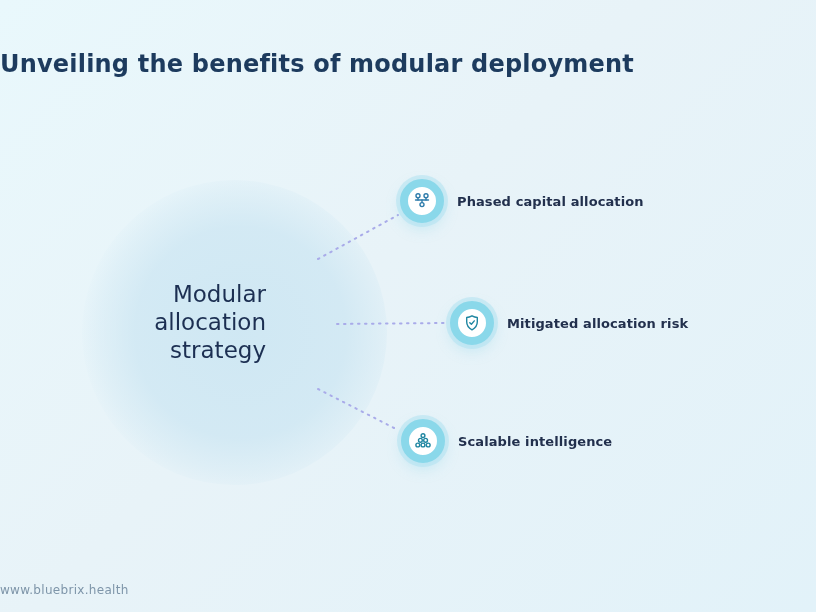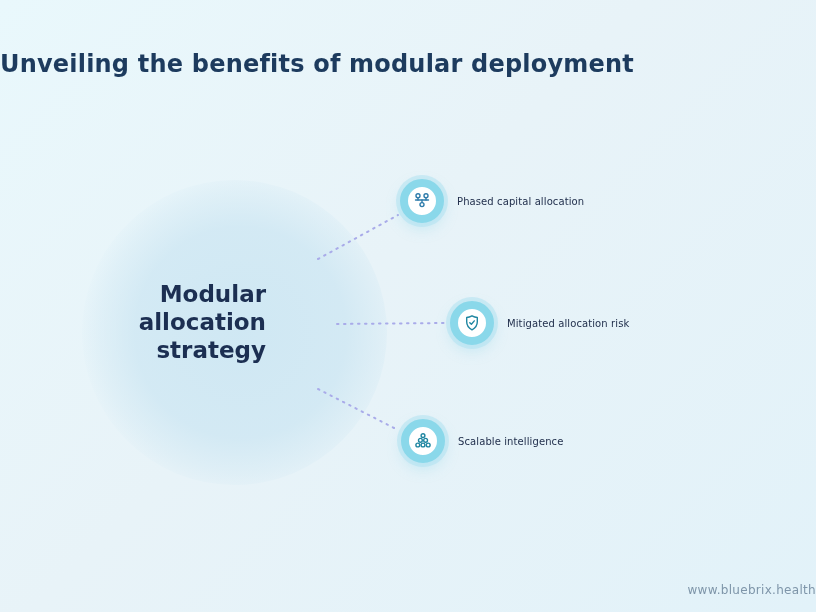"Phased capital allocation" .benefit-label { font-size: 10px -> 13px; font-weight: normal -> bold }
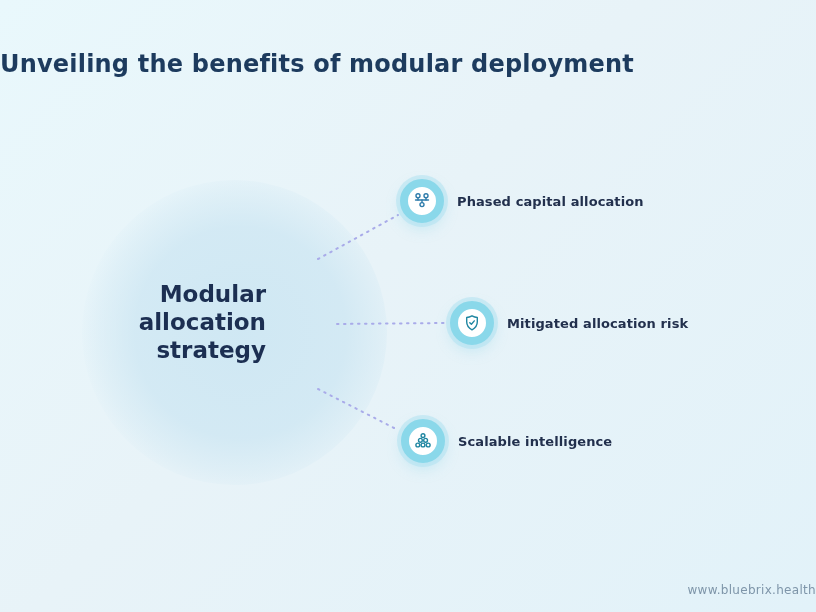"Modular" .center-label { font-weight: bold -> normal }
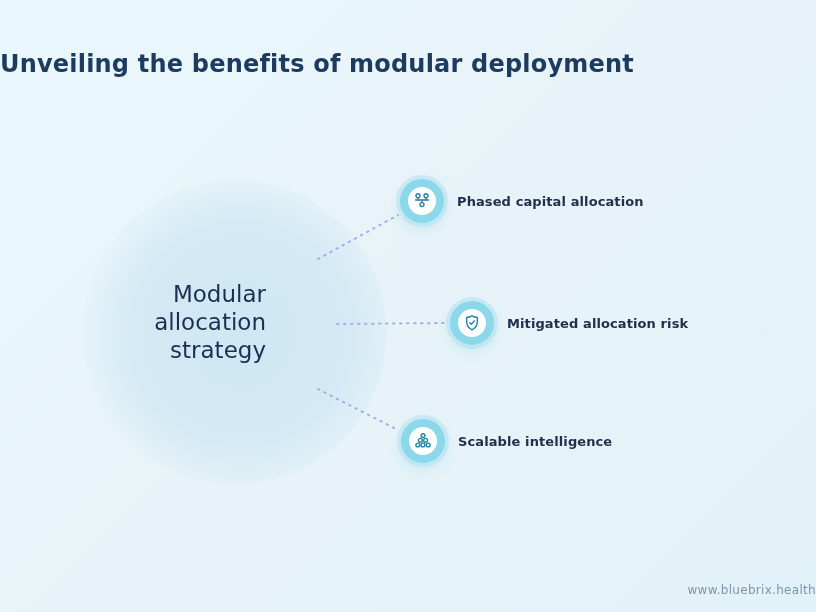"www.bluebrix.health" .footer { text-align: right -> left }
